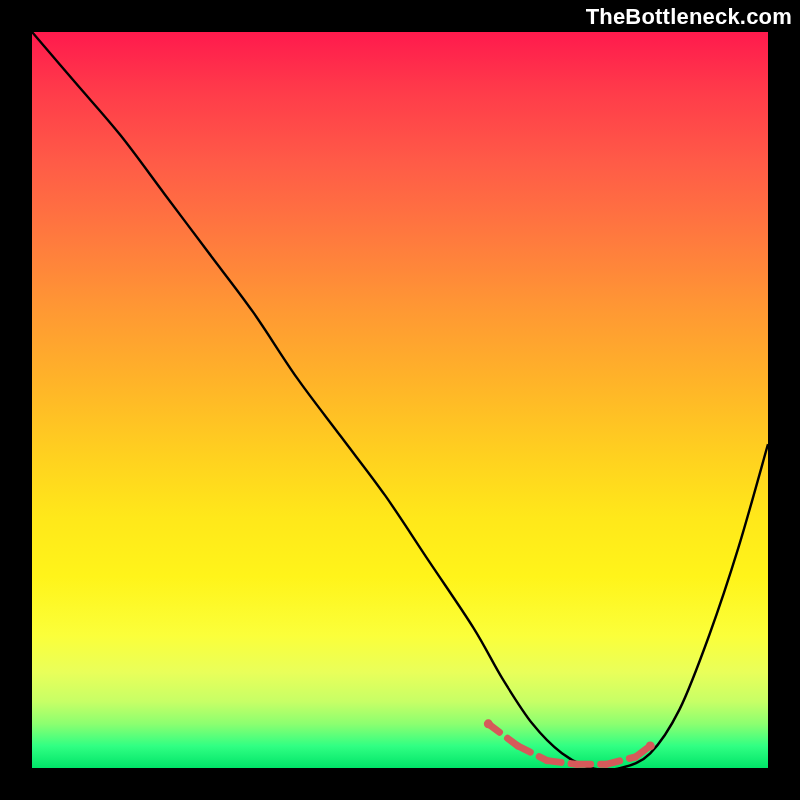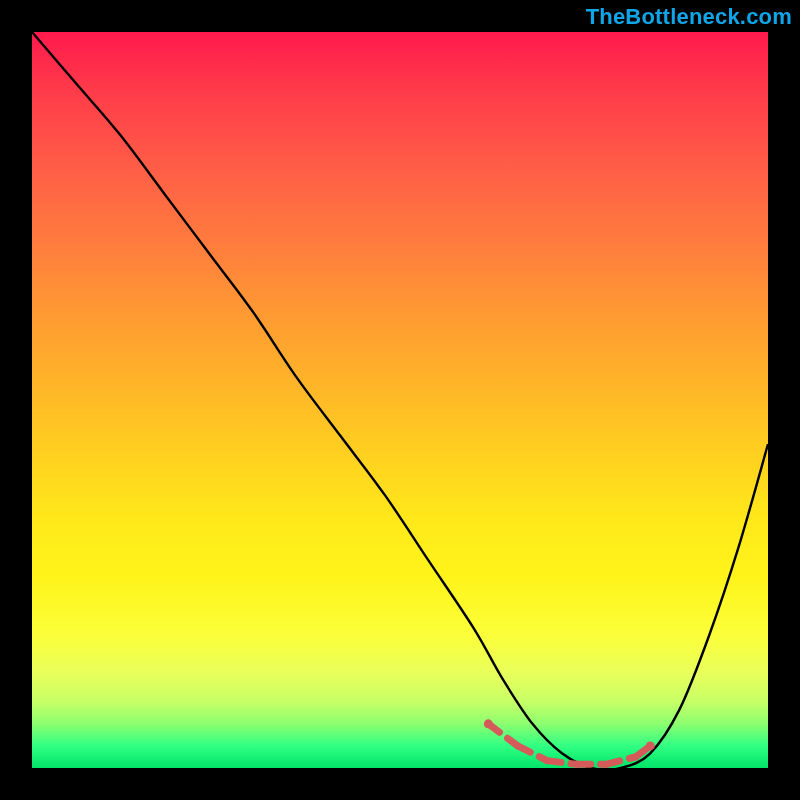"TheBottleneck.com" .watermark { color: #0ea5e9 -> #ffffff }
